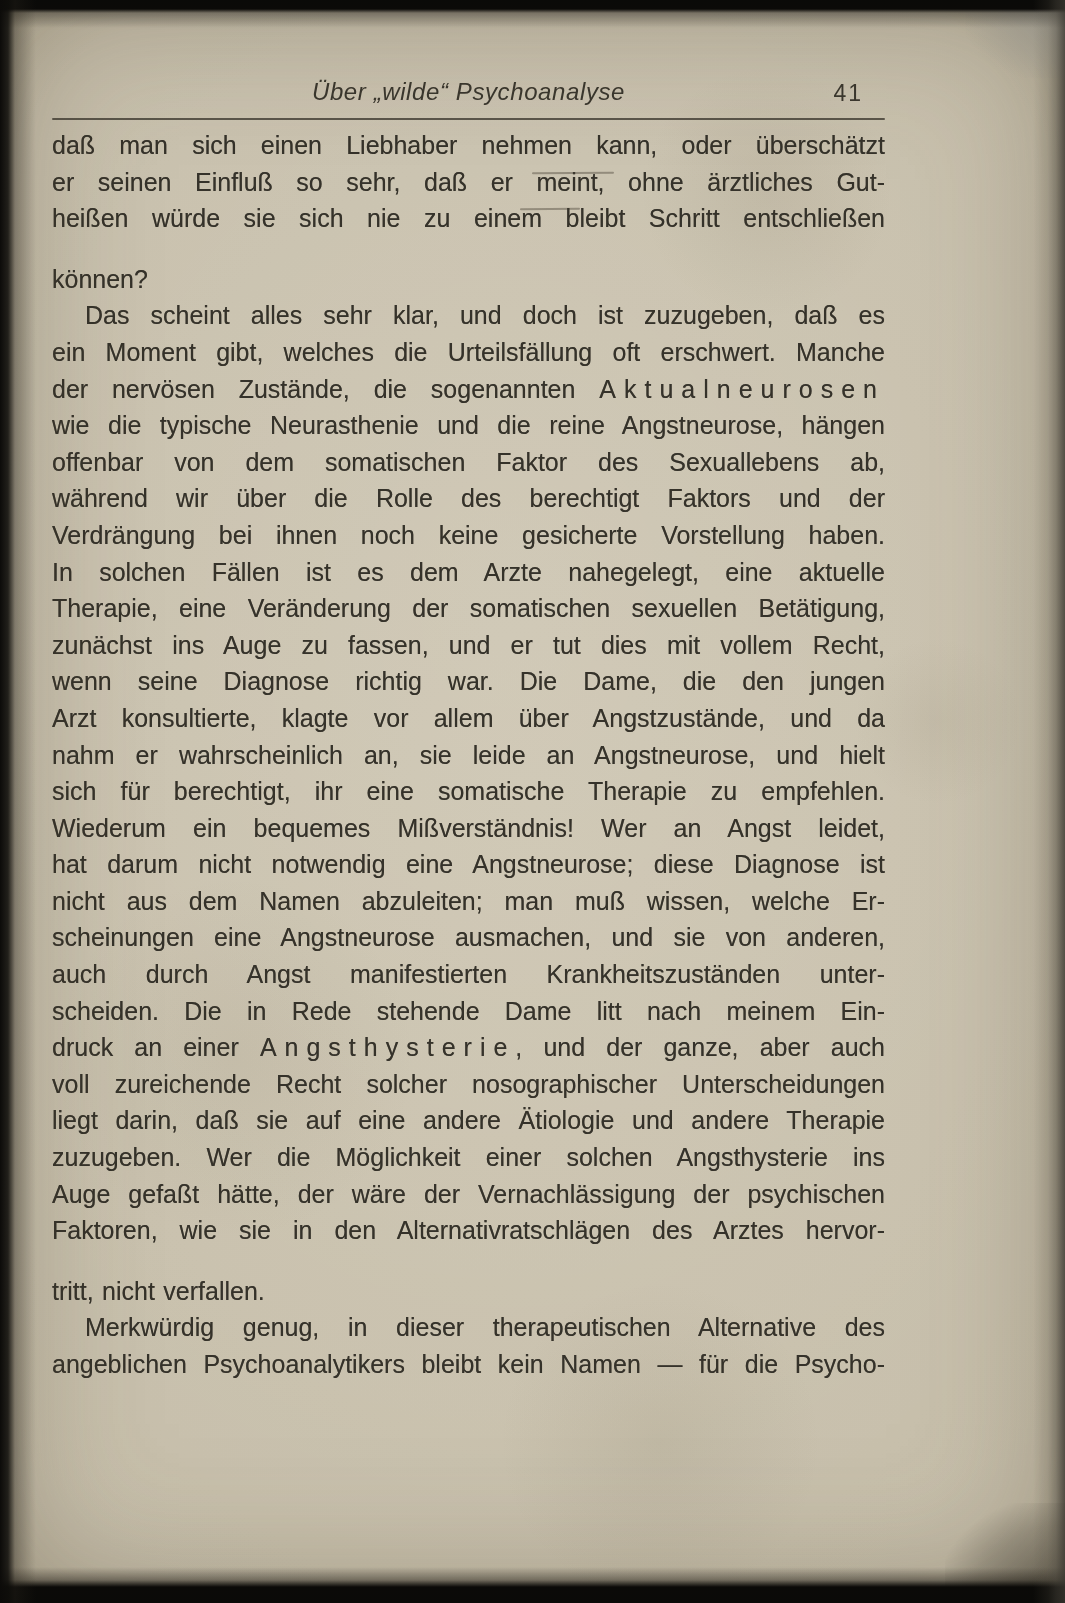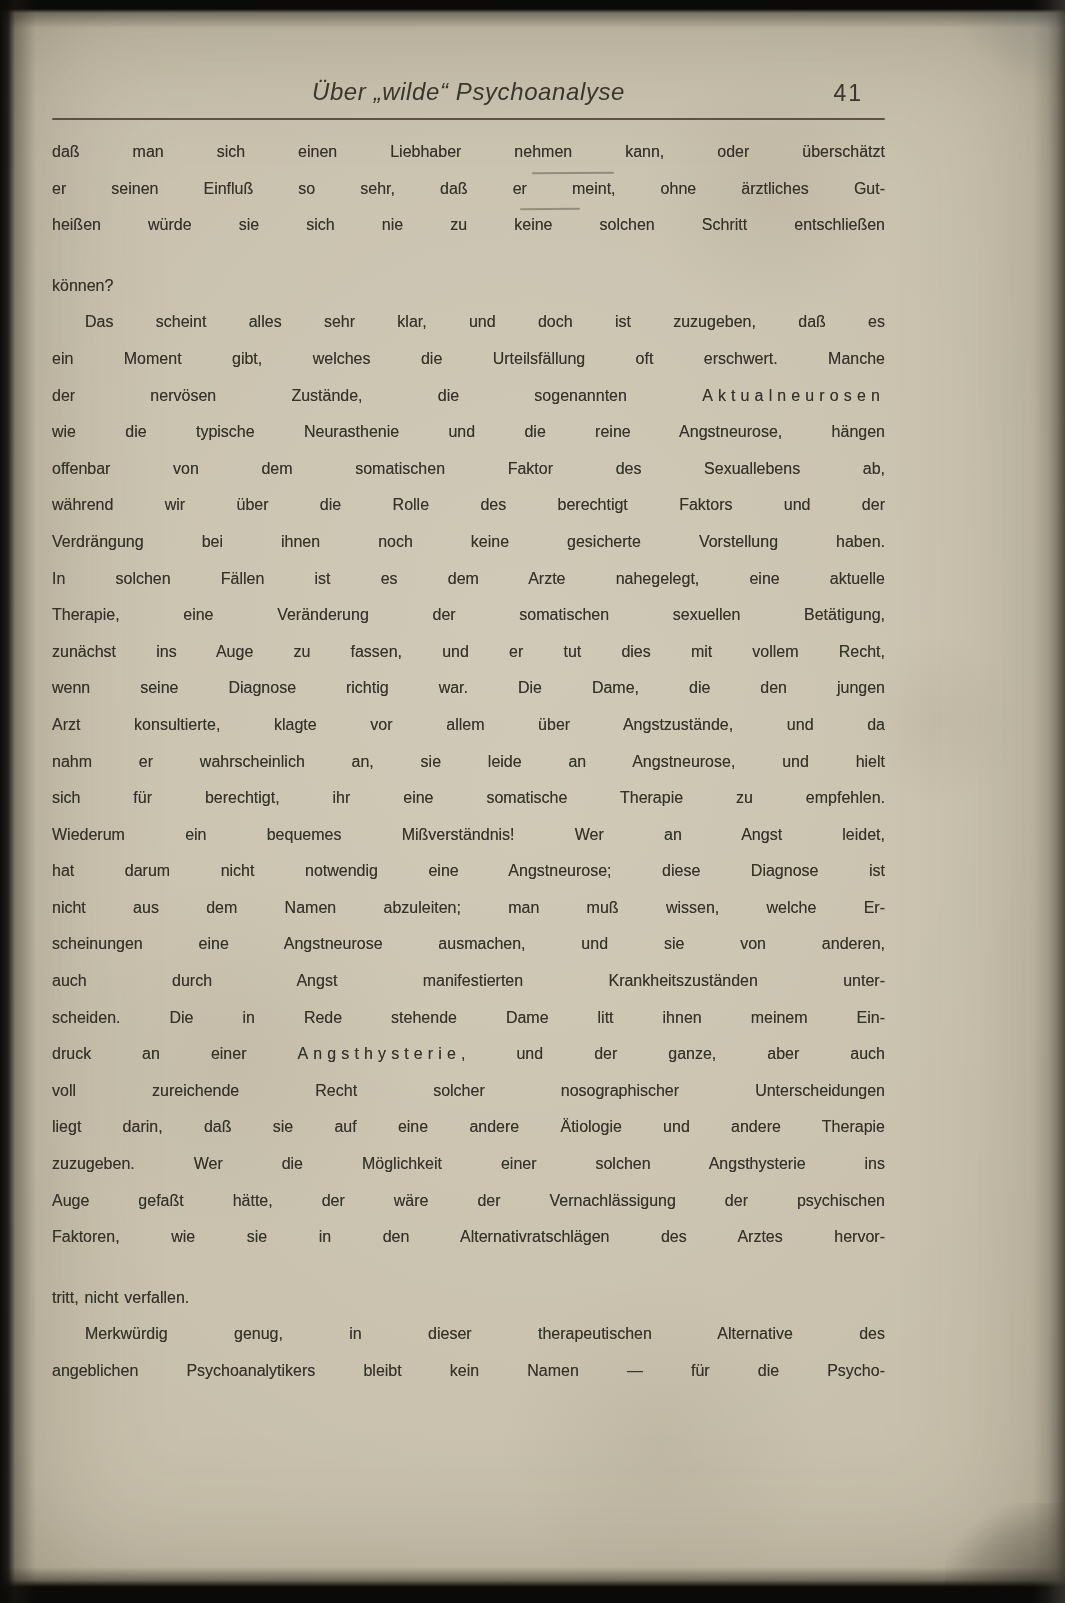"daß man sich einen Liebhaber" .textblock { font-size: 16px -> 25px; top: 134px -> 127px }
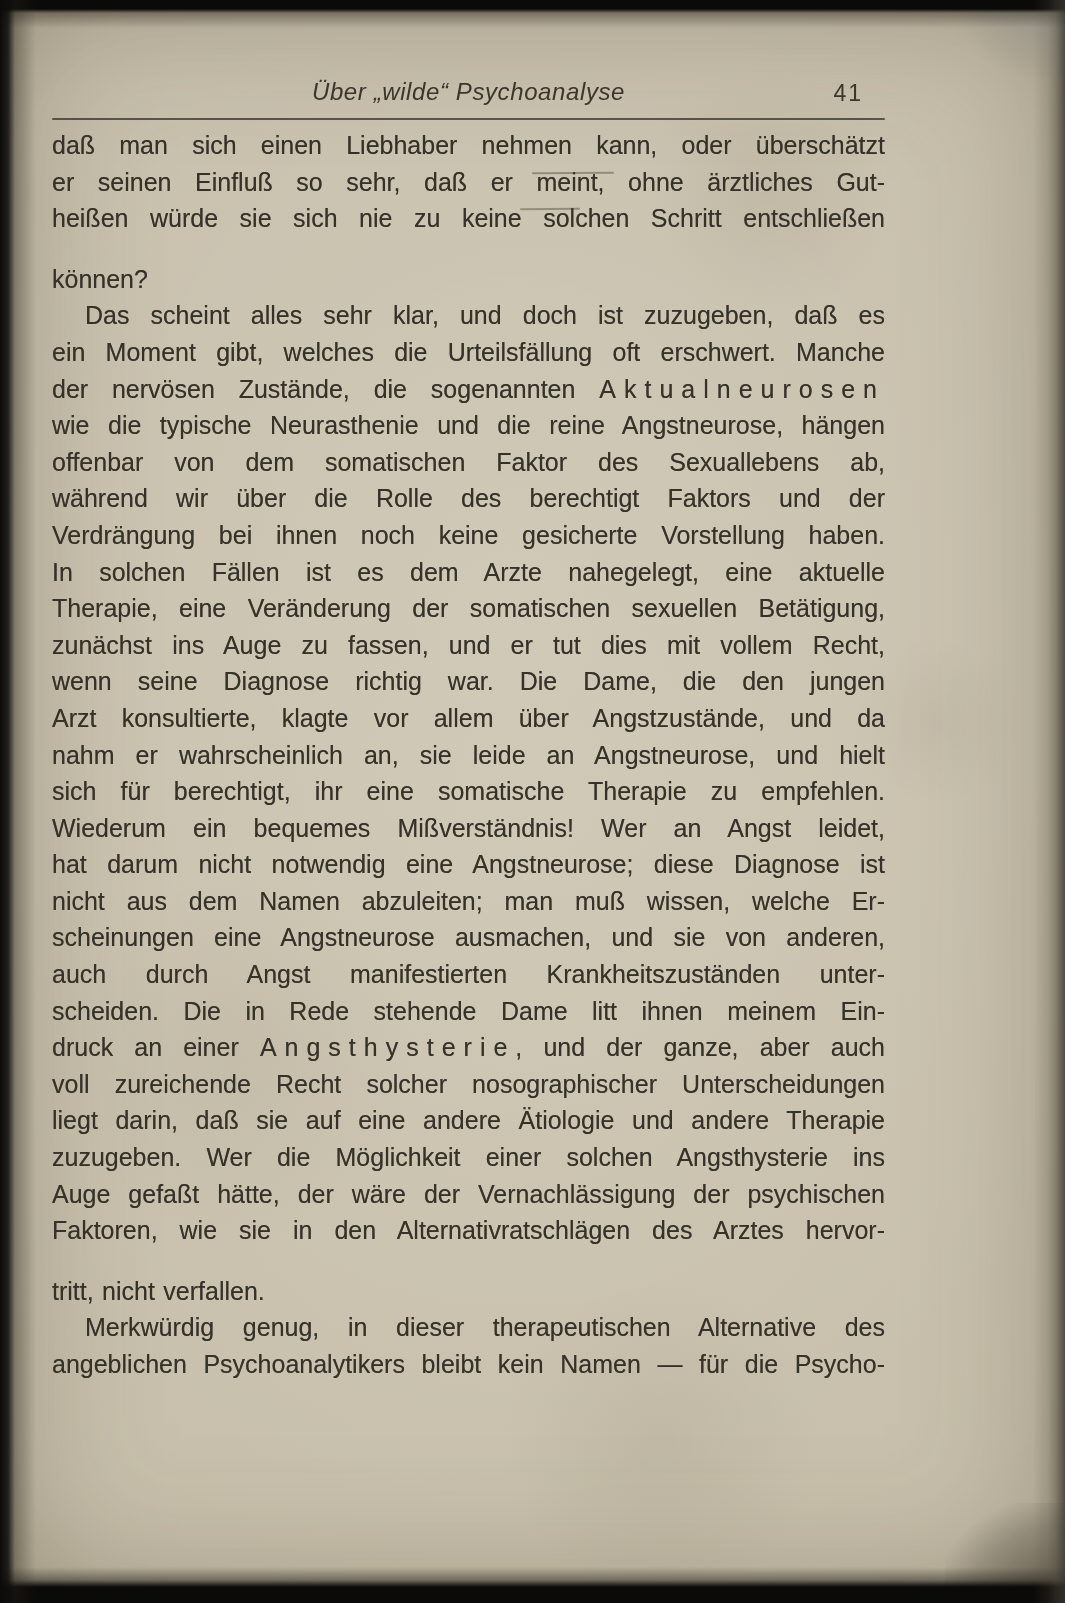"heißen würde sie sich nie" span { text: keine solchen -> einem bleibt }
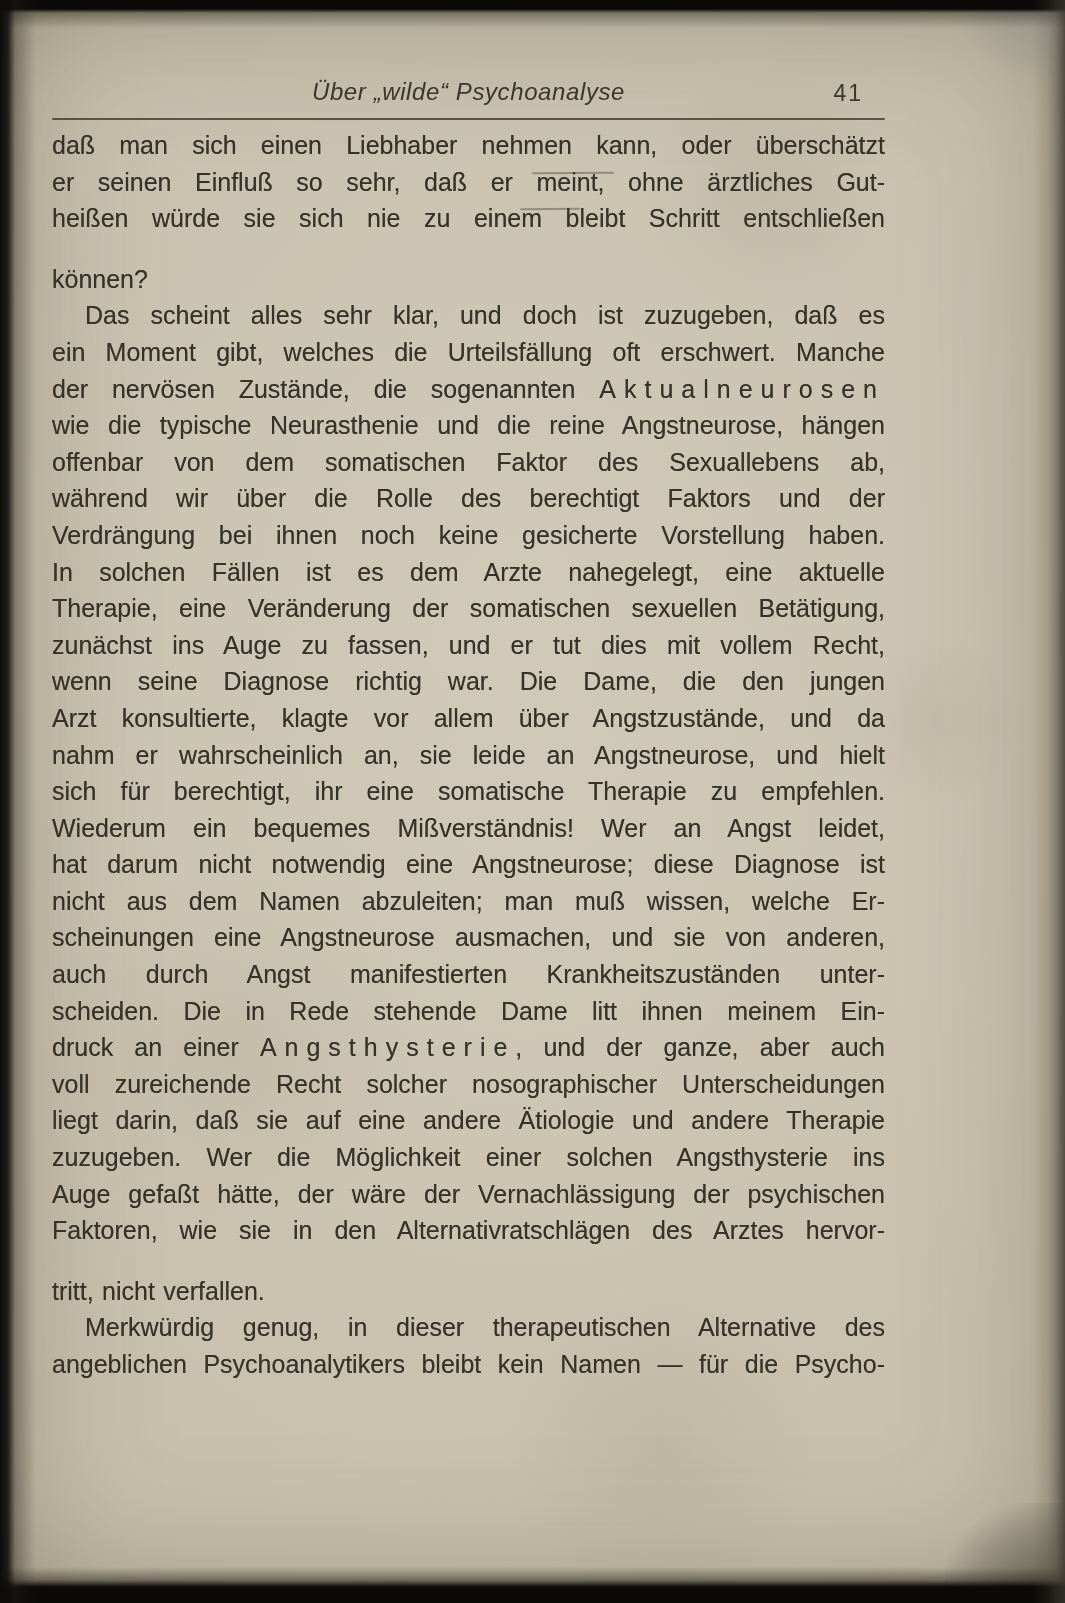"scheiden. Die in Rede stehende" span { text: ihnen -> nach }
